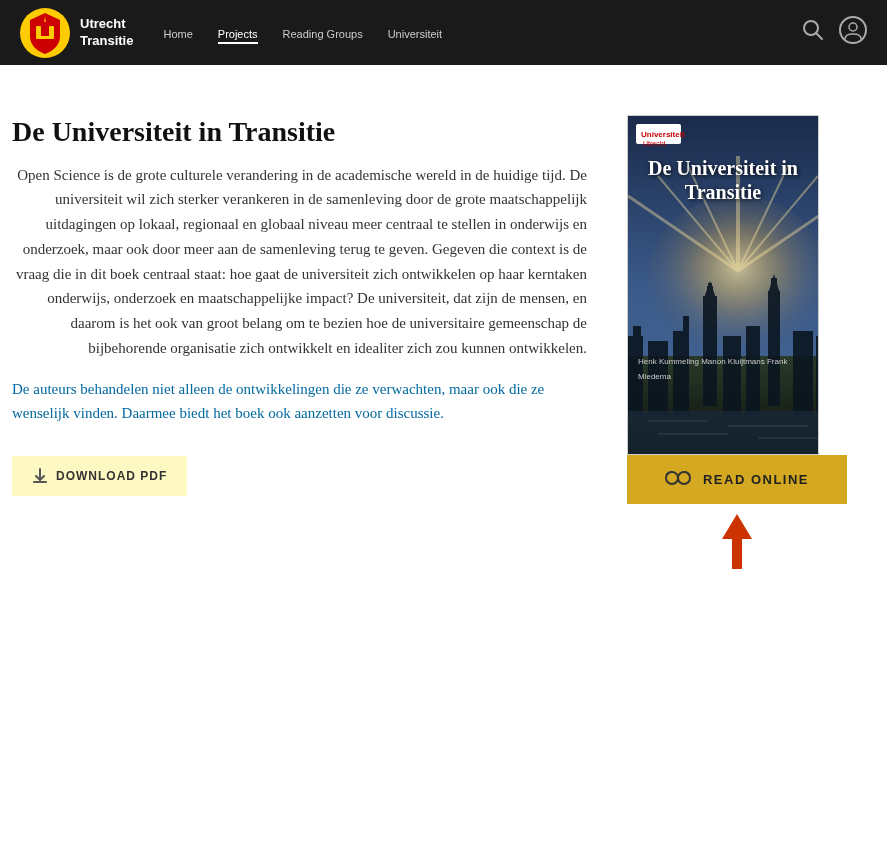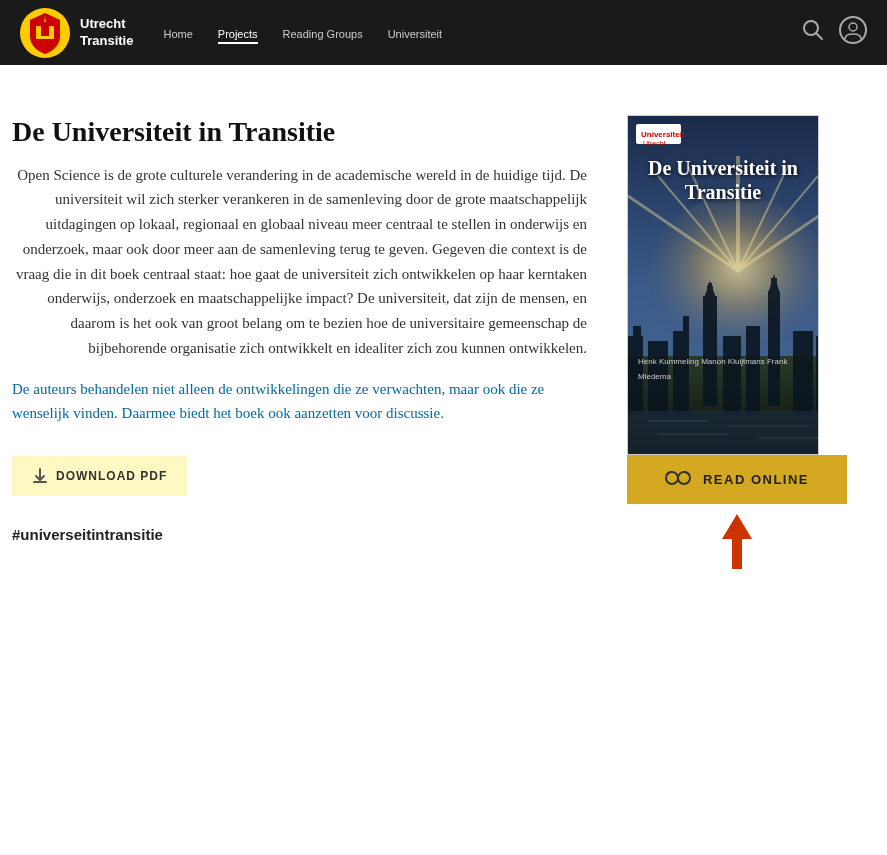"#universeitintransitie" div.hashtag { html: <div>#universeitintransitie</div> -> none }
